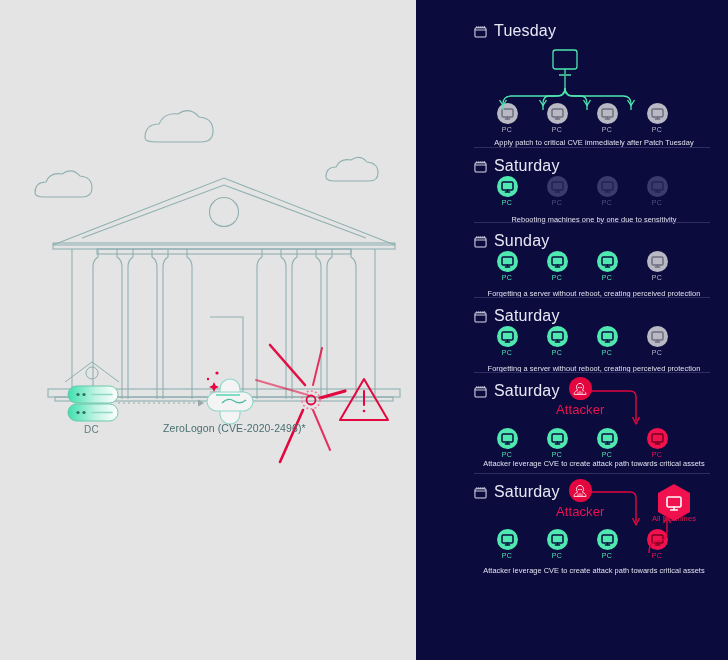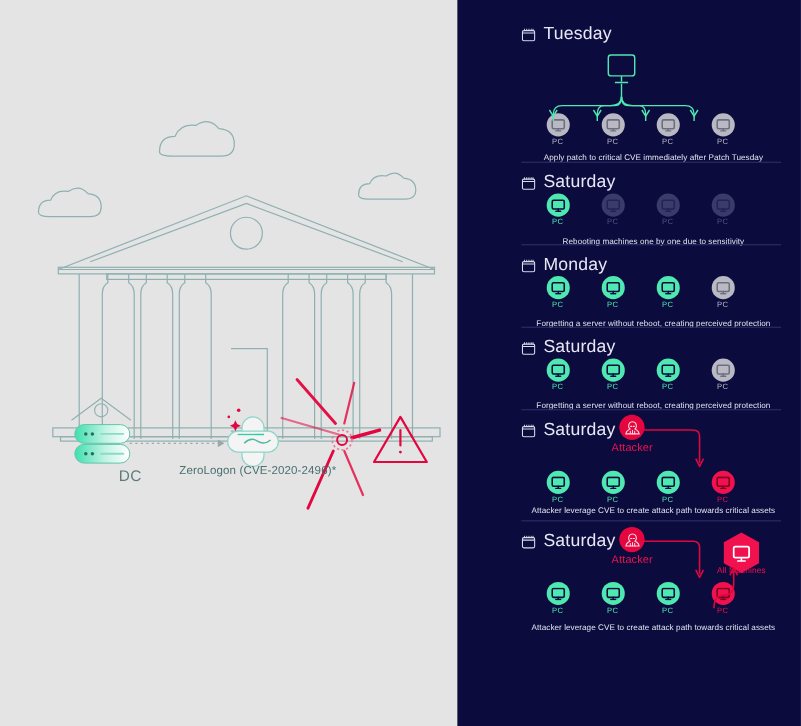"Monday" span.day-label { text: Monday -> Sunday }
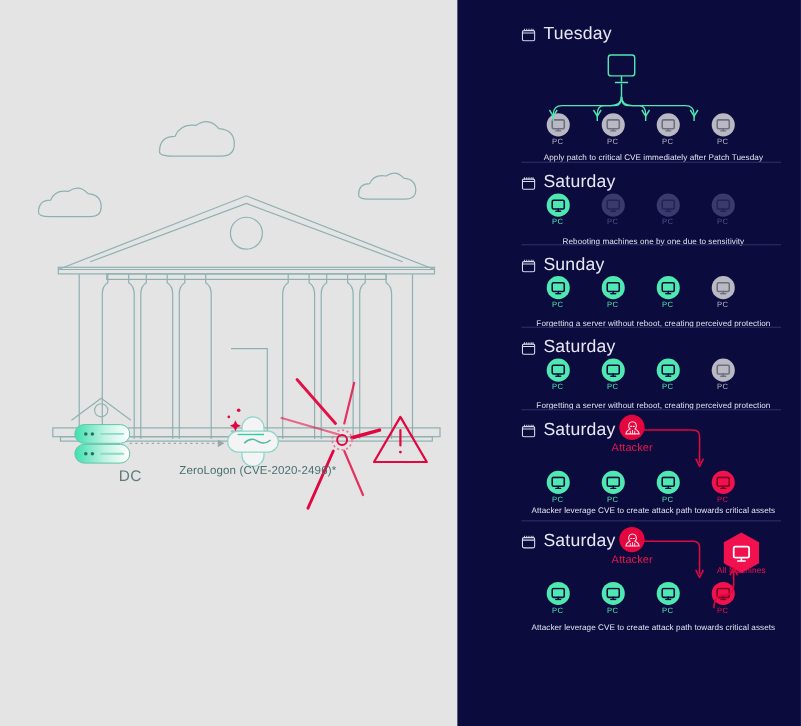"Attacker" .attacker .albl { font-size: 10px -> 13px }
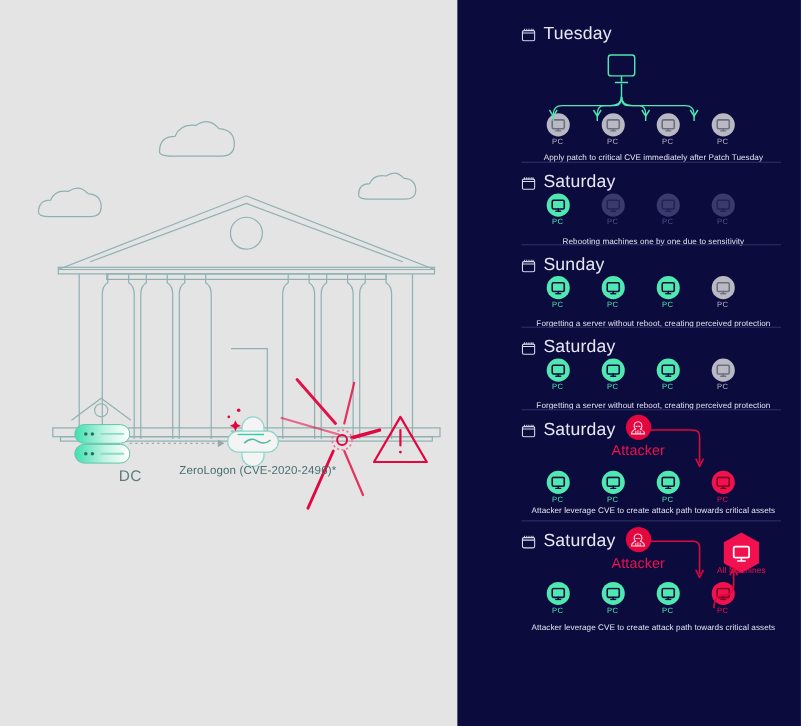"DC" .dc-label { font-size: 14px -> 10px; margin-left: 24px -> none }
